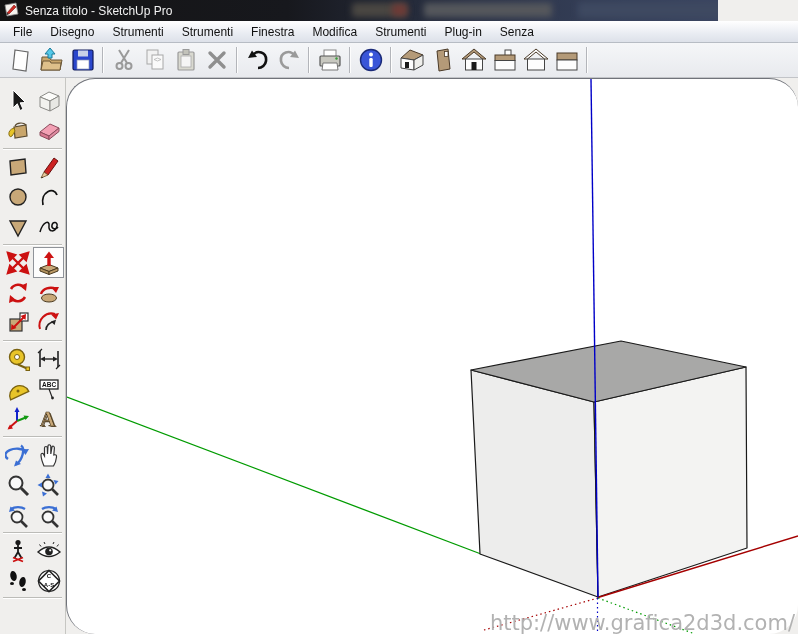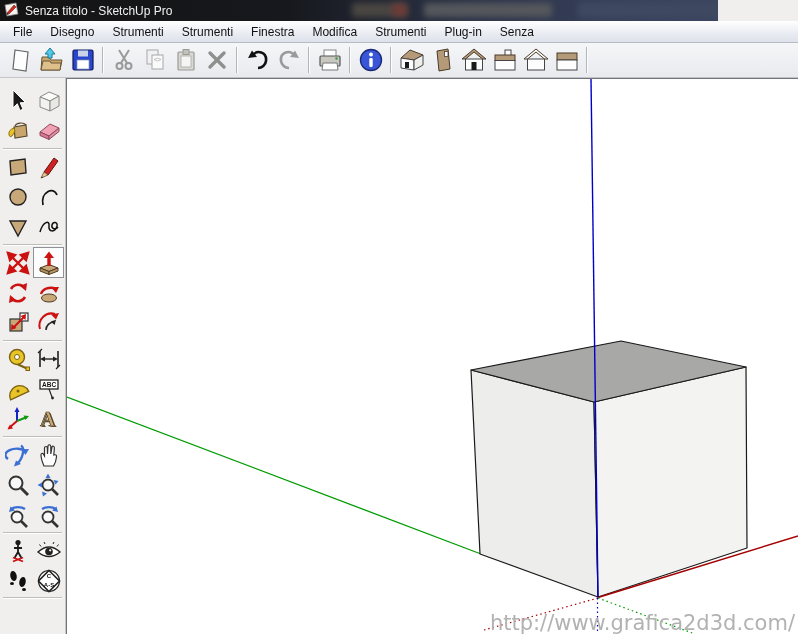"http://www.grafica2d3d.com/" .canvas { border-radius: none -> 29px }
